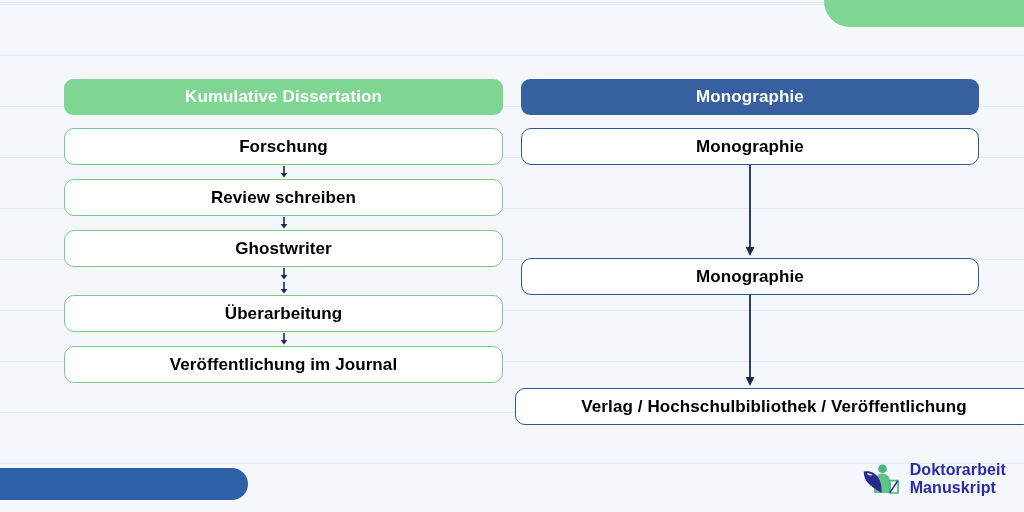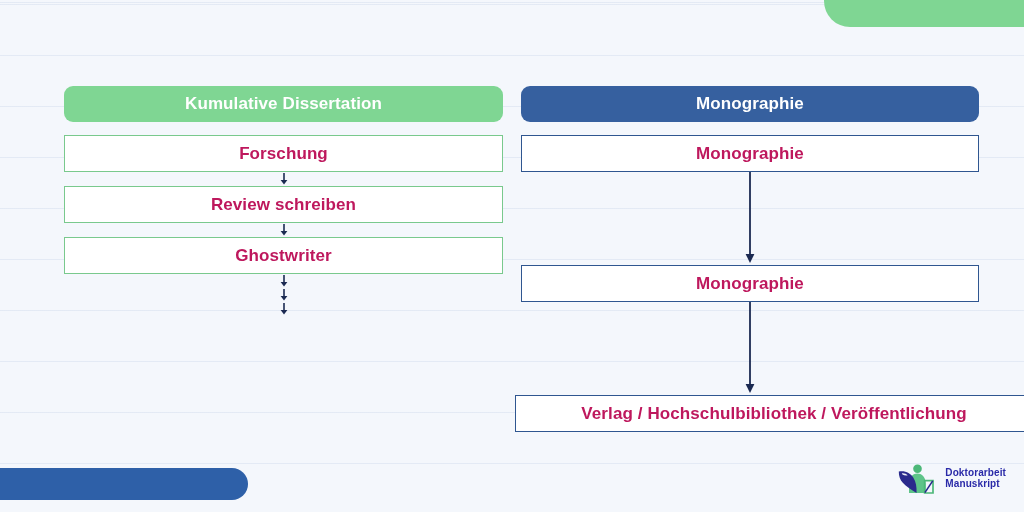"Kumulative Dissertation" .column { top: 86px -> 79px }
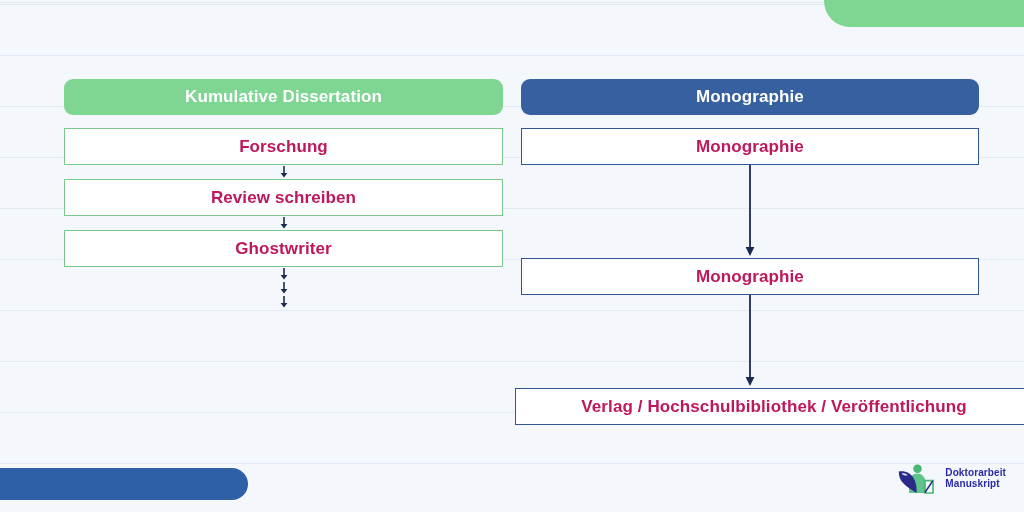"Forschung" .node { border-radius: 0 -> 10px; color: #be185d -> #000000 }
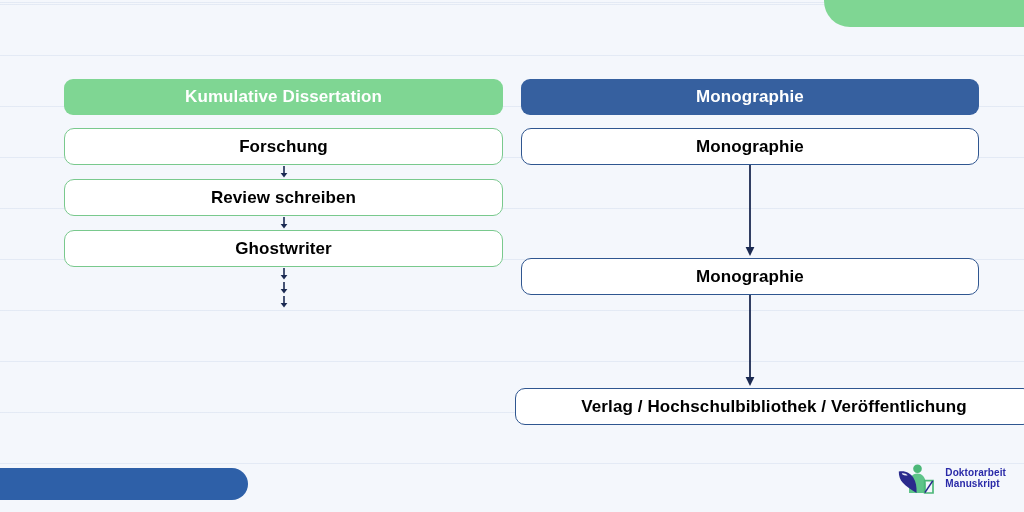"Überarbeitung" div.node { html: none -> <div>Überarbeitung</div> }
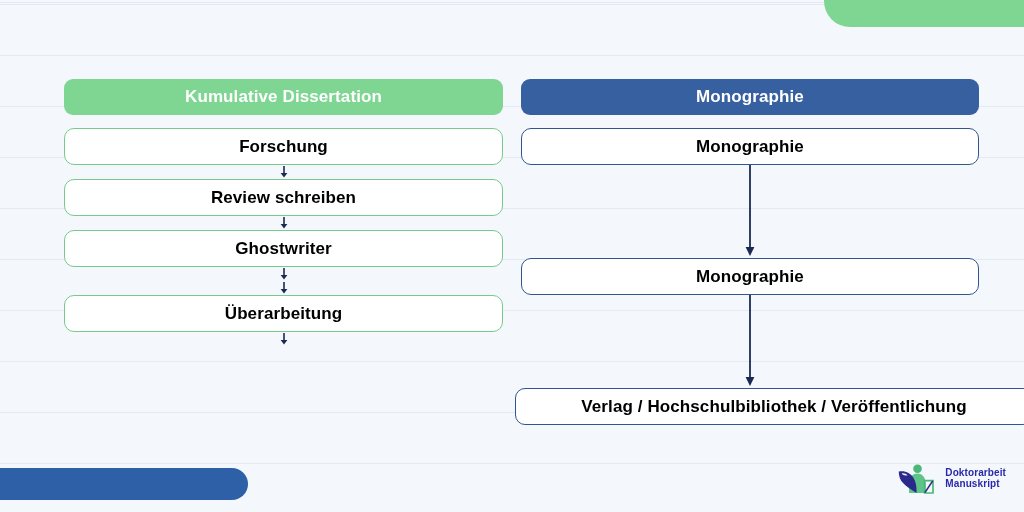"Veröffentlichung im Journal" div.node { html: none -> <div>Veröffentlichung im Journal</div> }
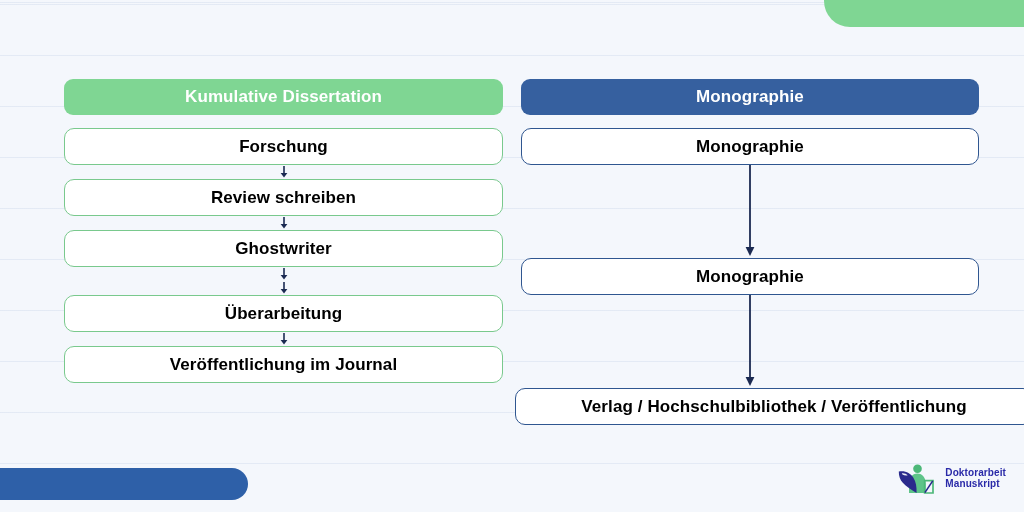"Doktorarbeit" .logo-text { font-size: 10px -> 16px }
